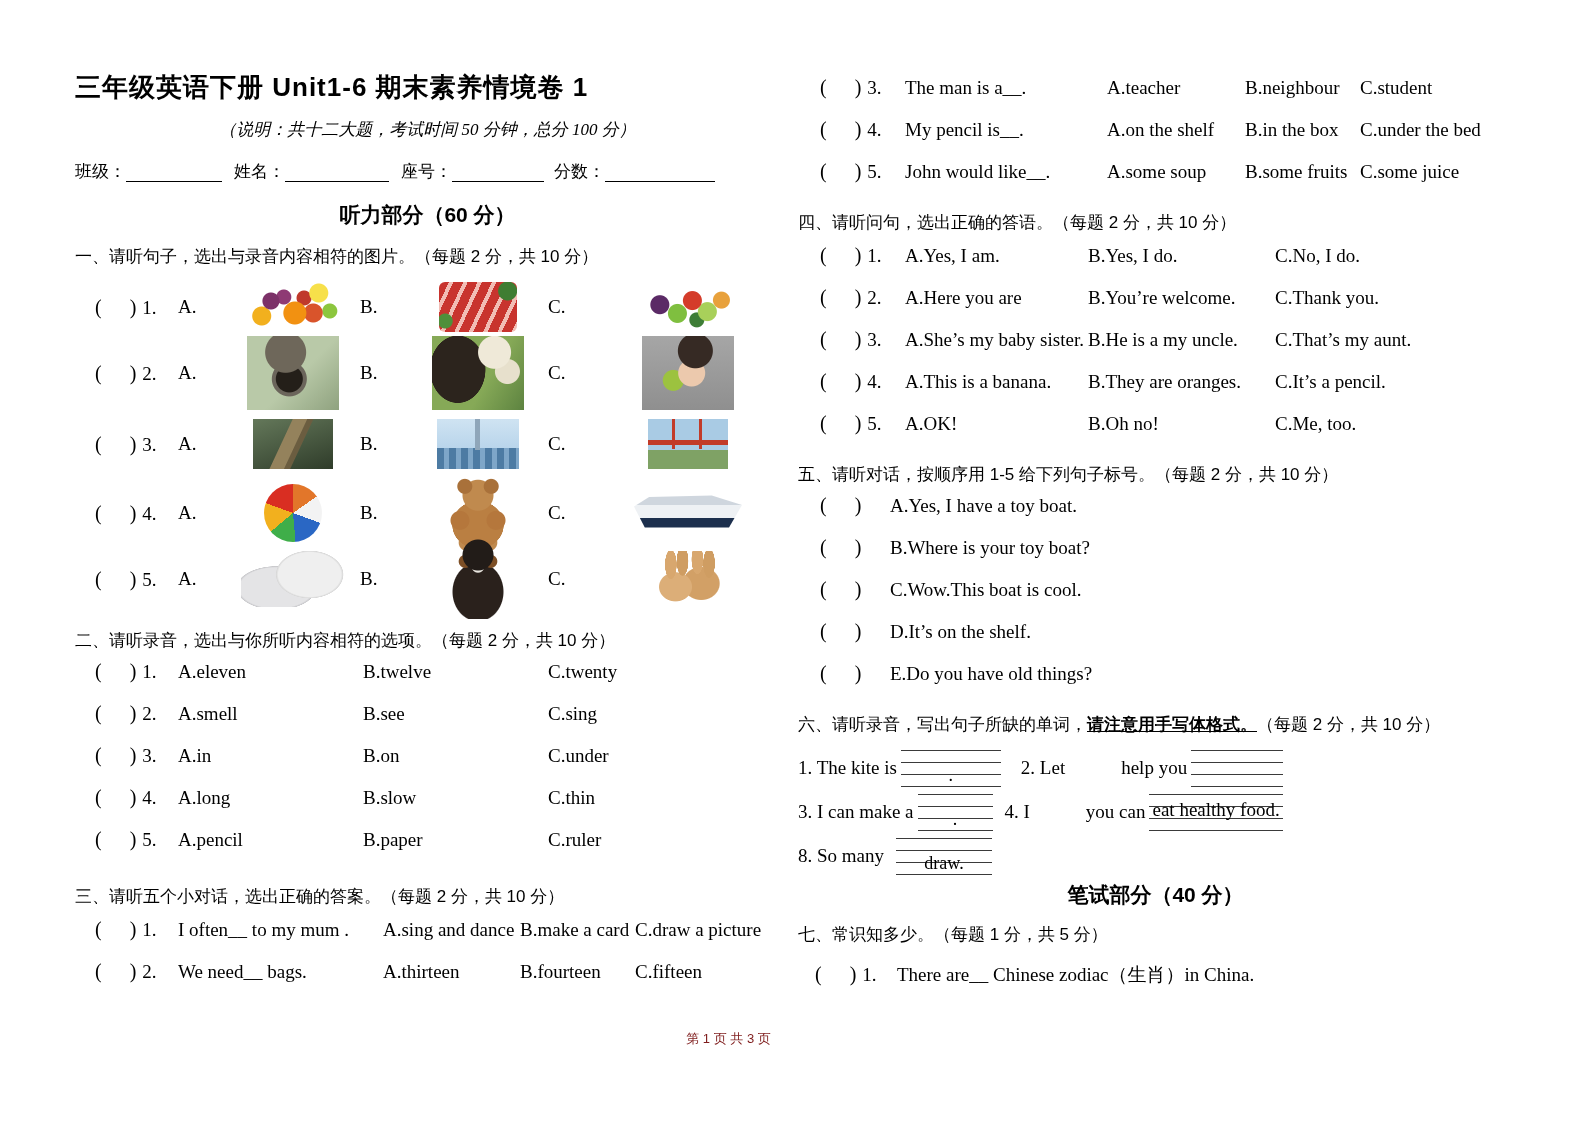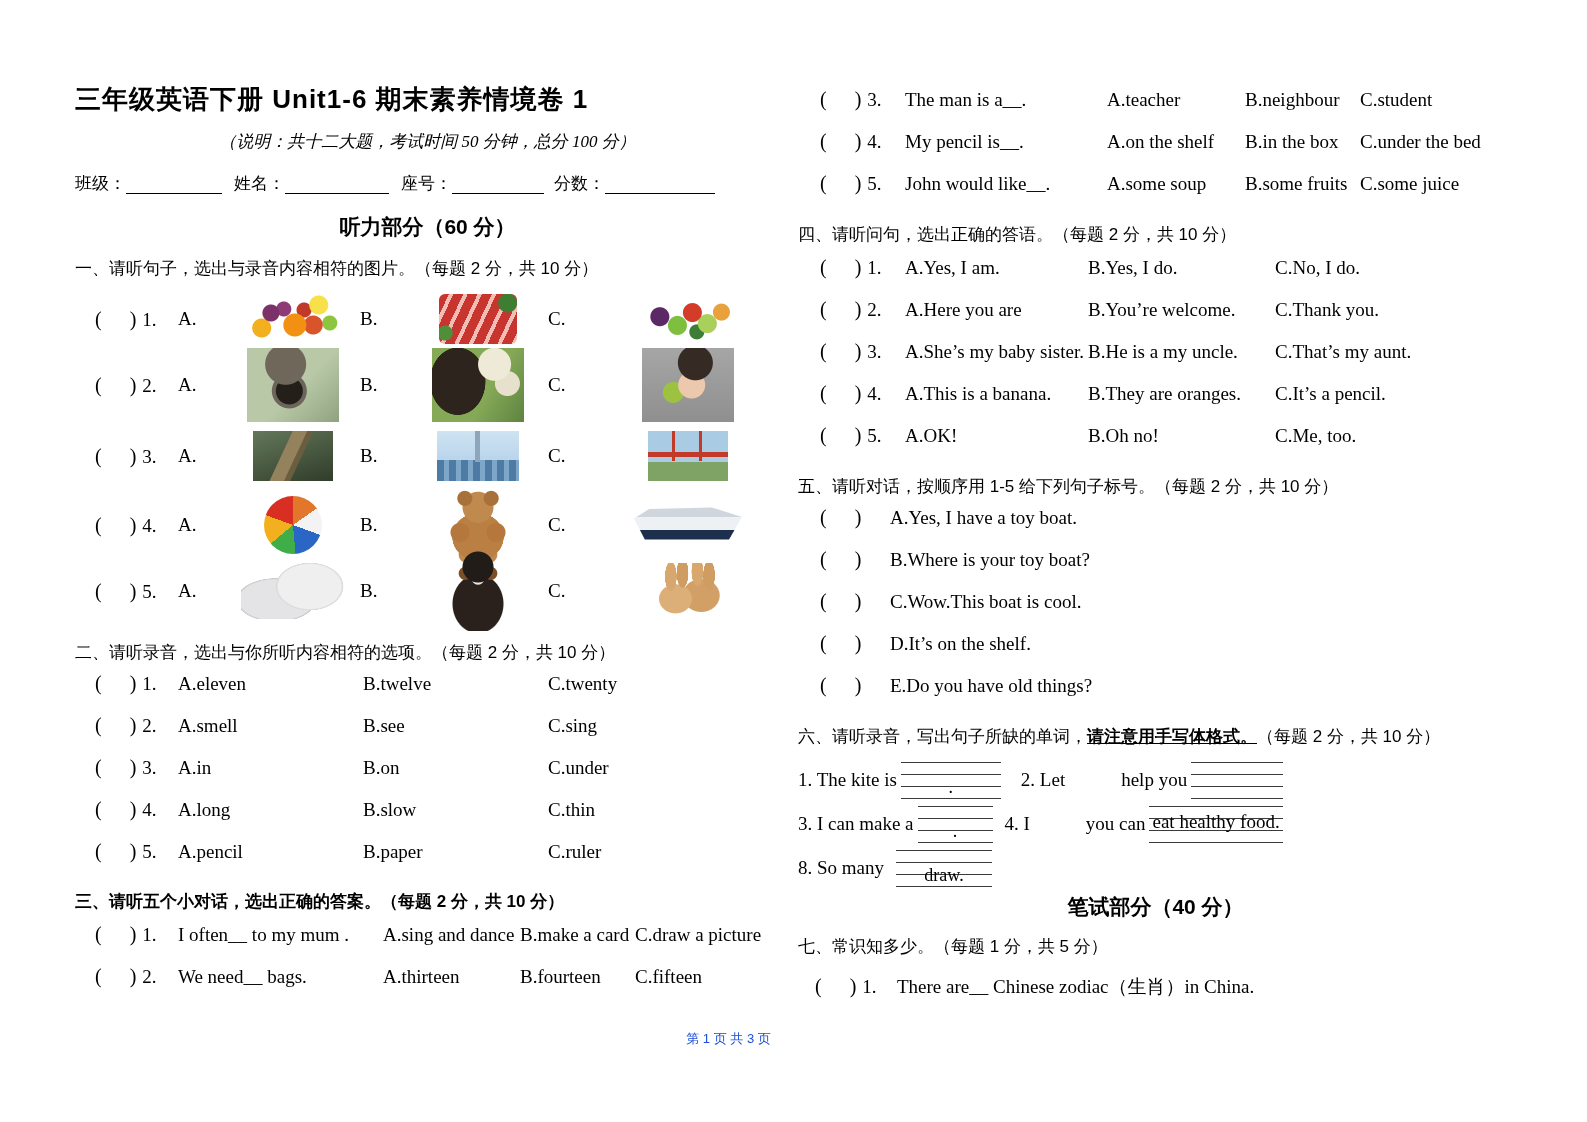"三年级英语下册 Unit1-6 期末素养情境卷 1" .col { top: 84px -> 72px }
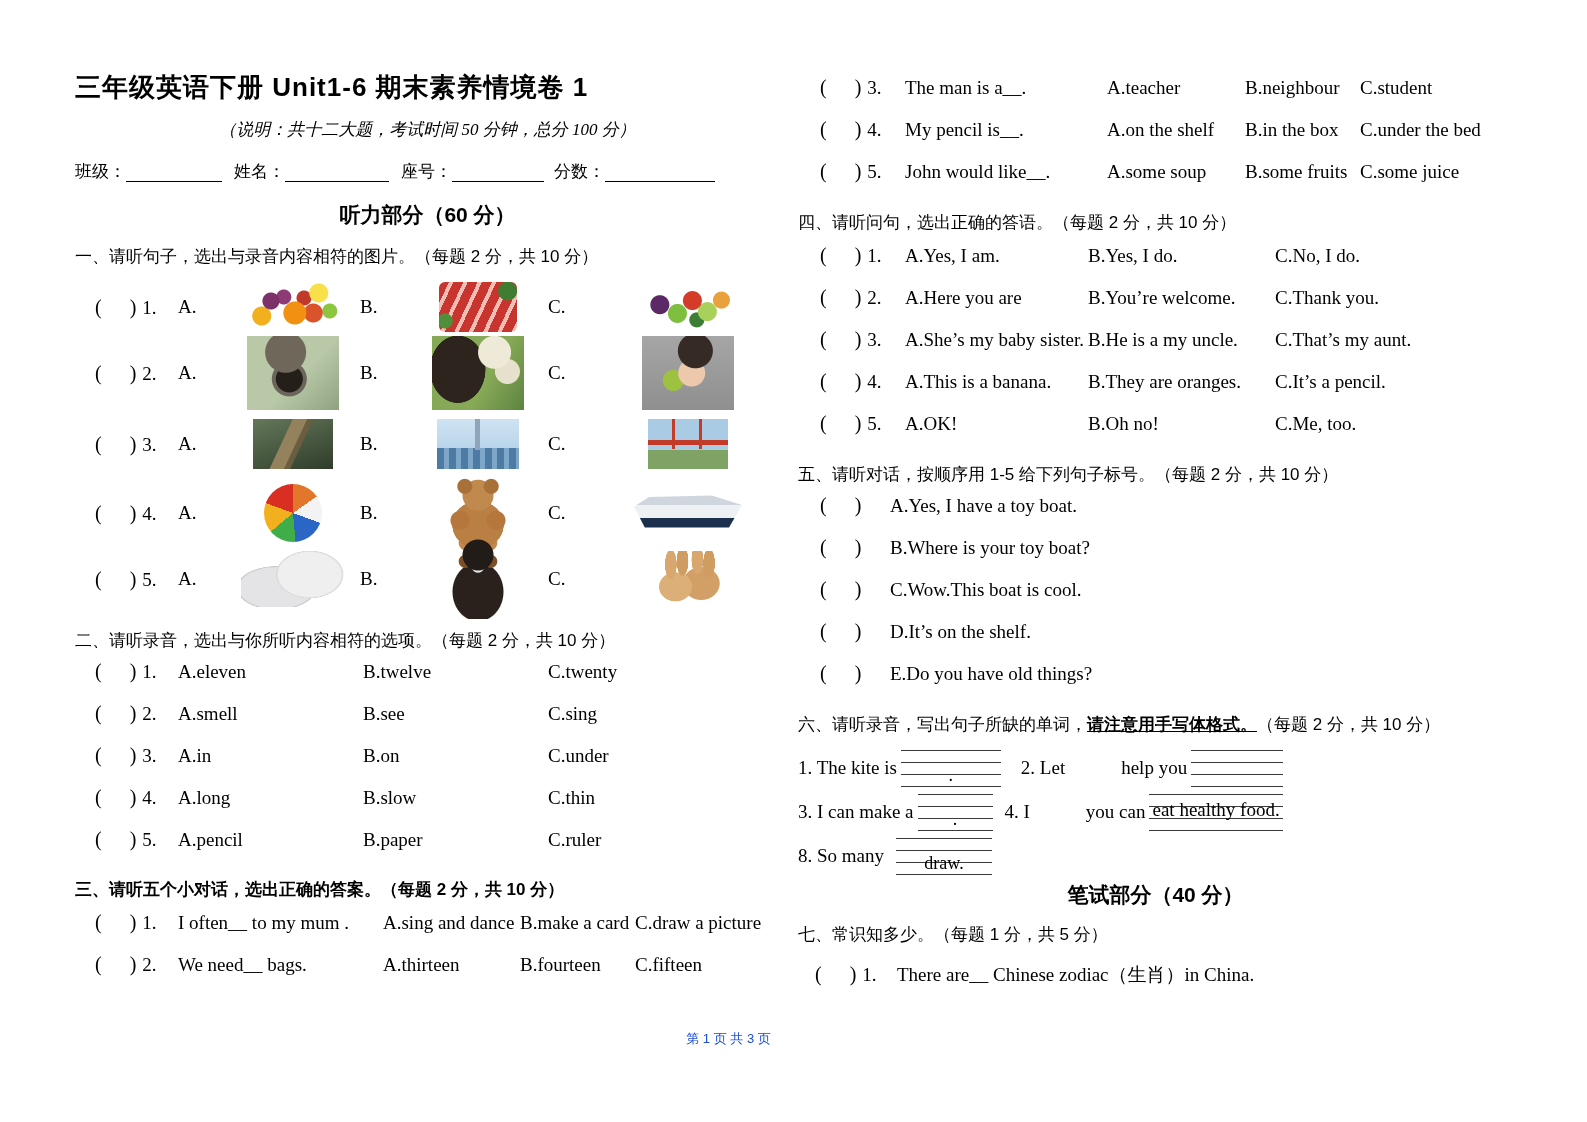"三、请听五个小对话，选出正确的答案。（每题 2 分，共 10 分）" .s3-head { font-weight: bold -> none; margin-top: 9px -> 16px }
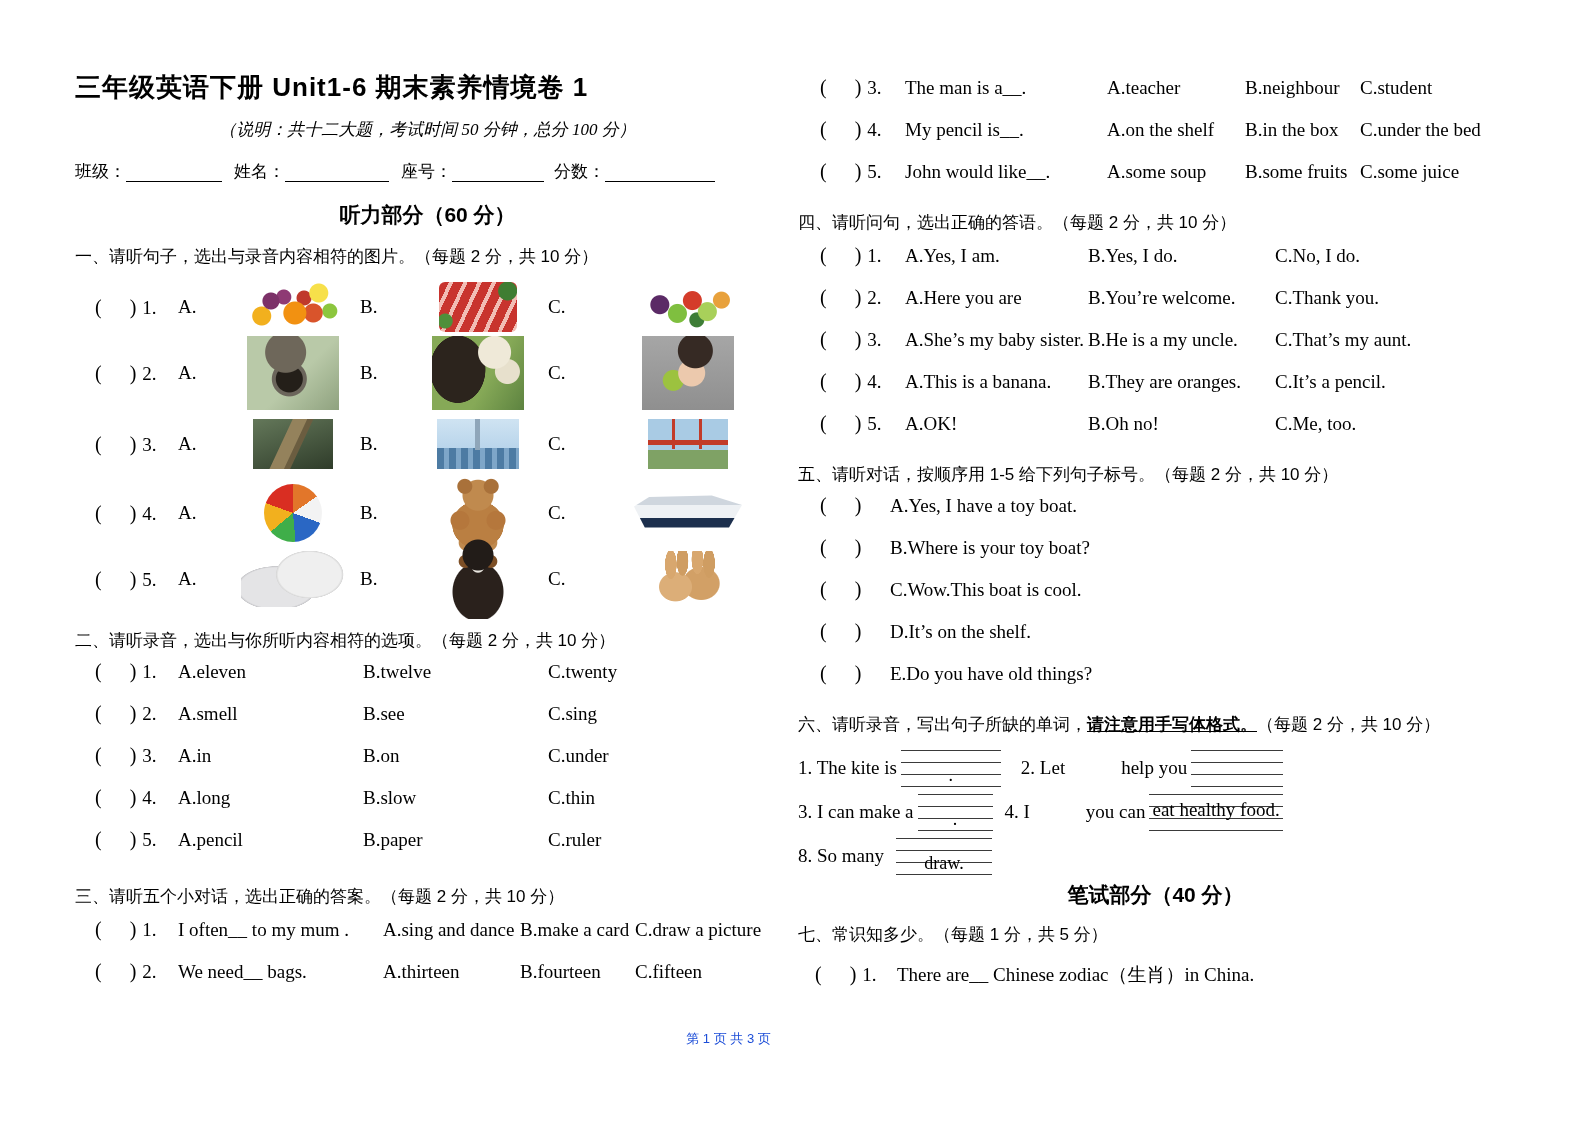"第 1 页 共 3" .footer { color: #1d4ed8 -> #7f1d1d }
